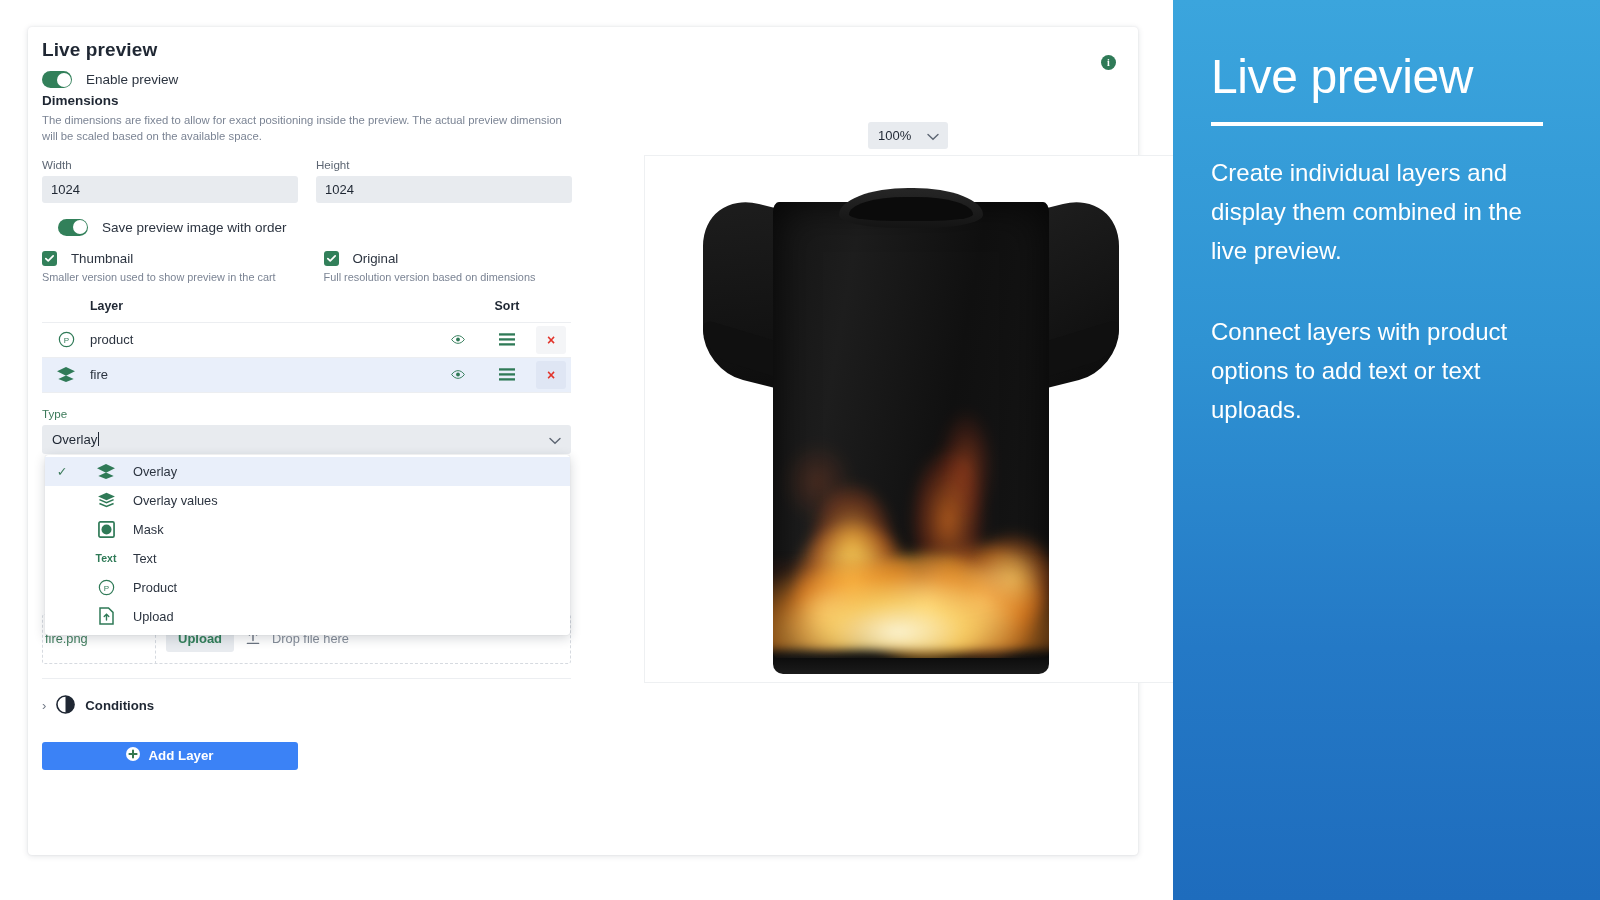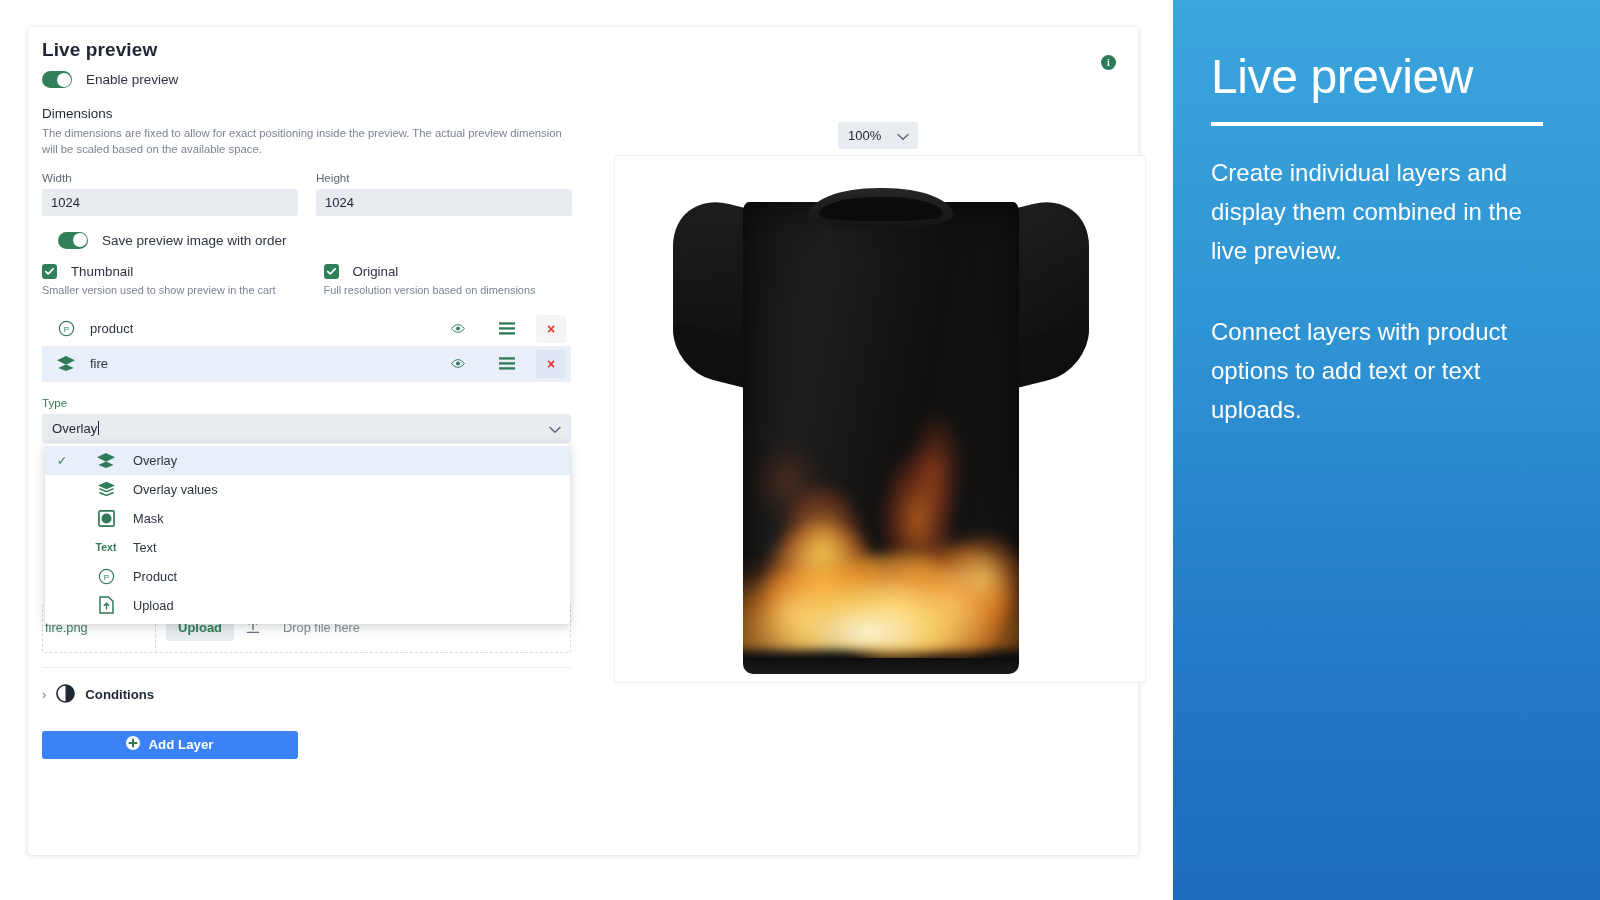"Dimensions" .section-title { font-weight: 400 -> 700; margin-top: 18px -> 5px }
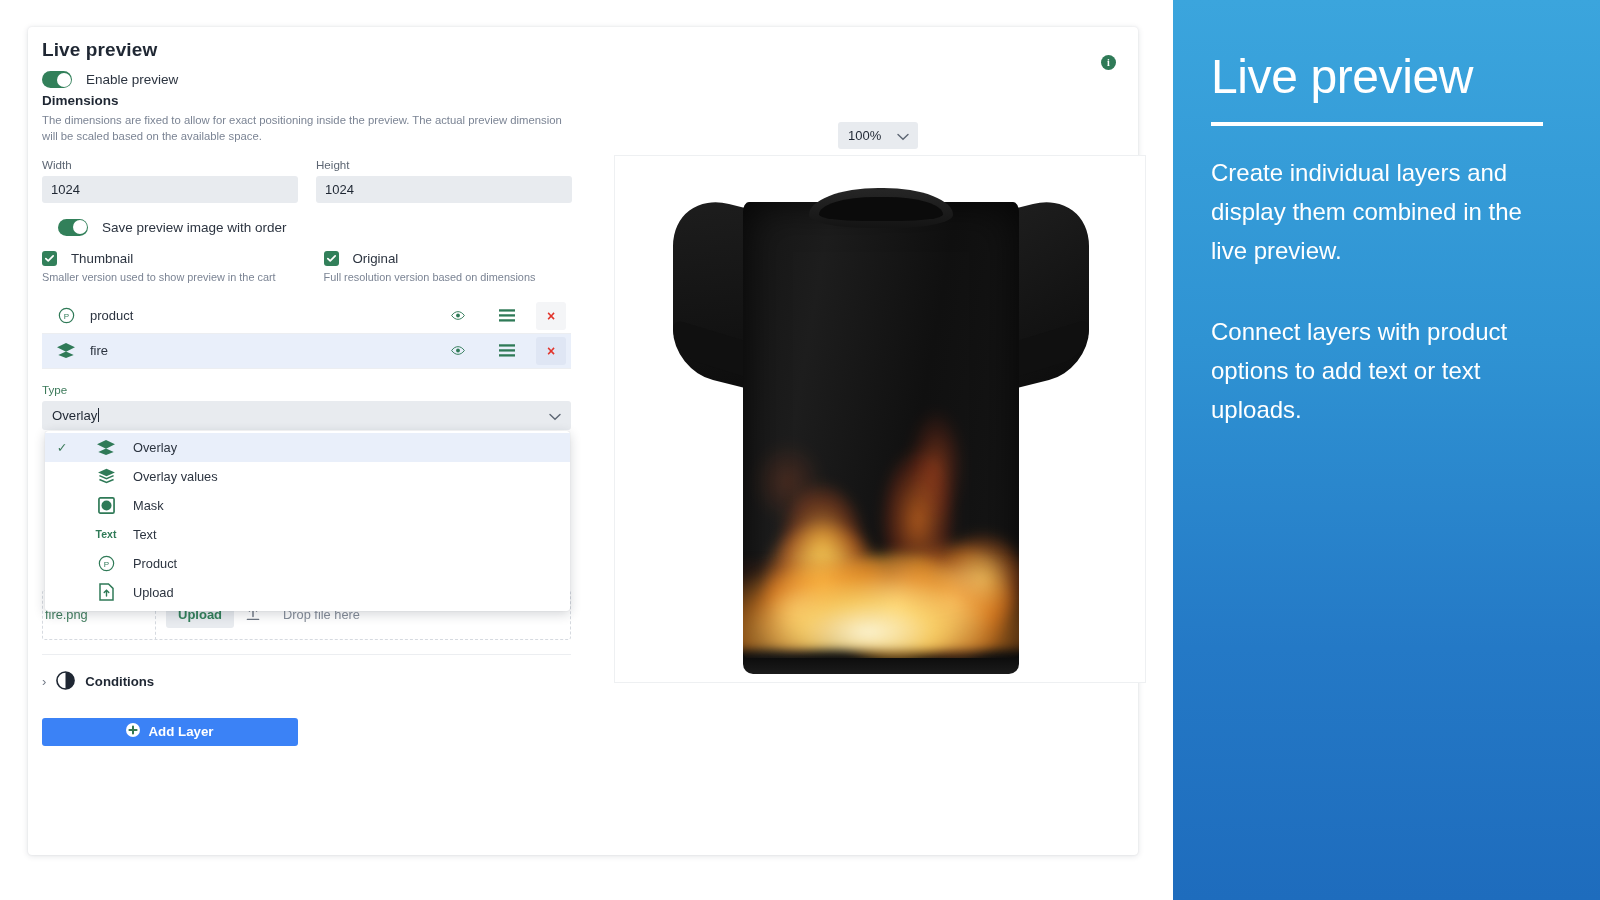"100%" .preview-pane { left: 559px -> 589px }
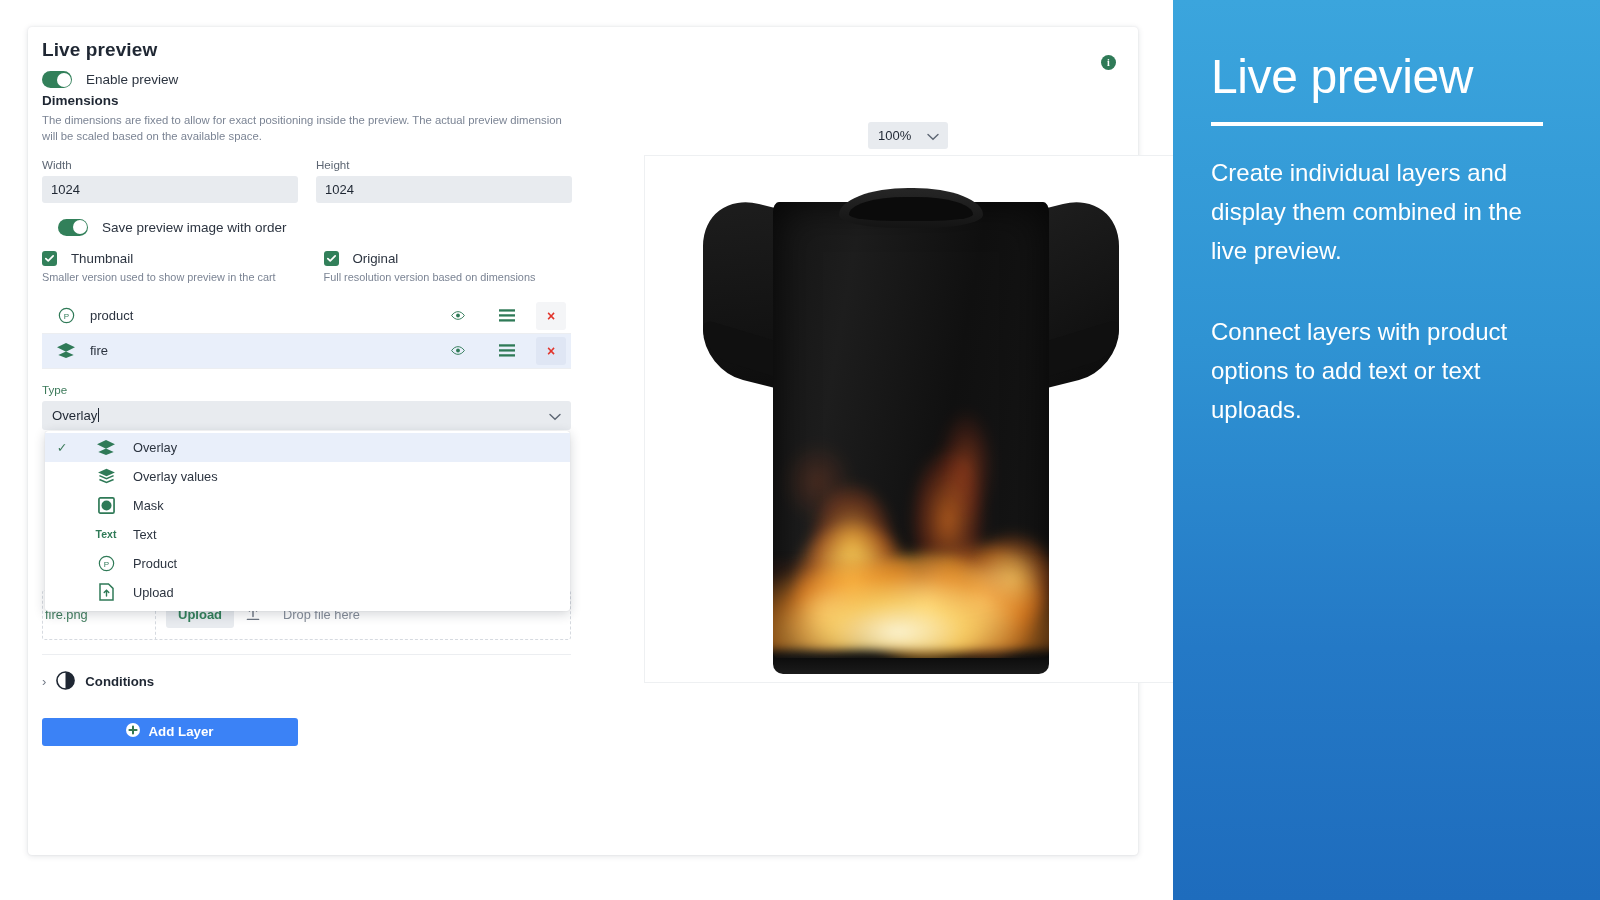"Layer" div.lt-head { html: none -> <div> <div></div> <div>Layer</div> <div></div> <div>Sort</div> <div></div> </div> }
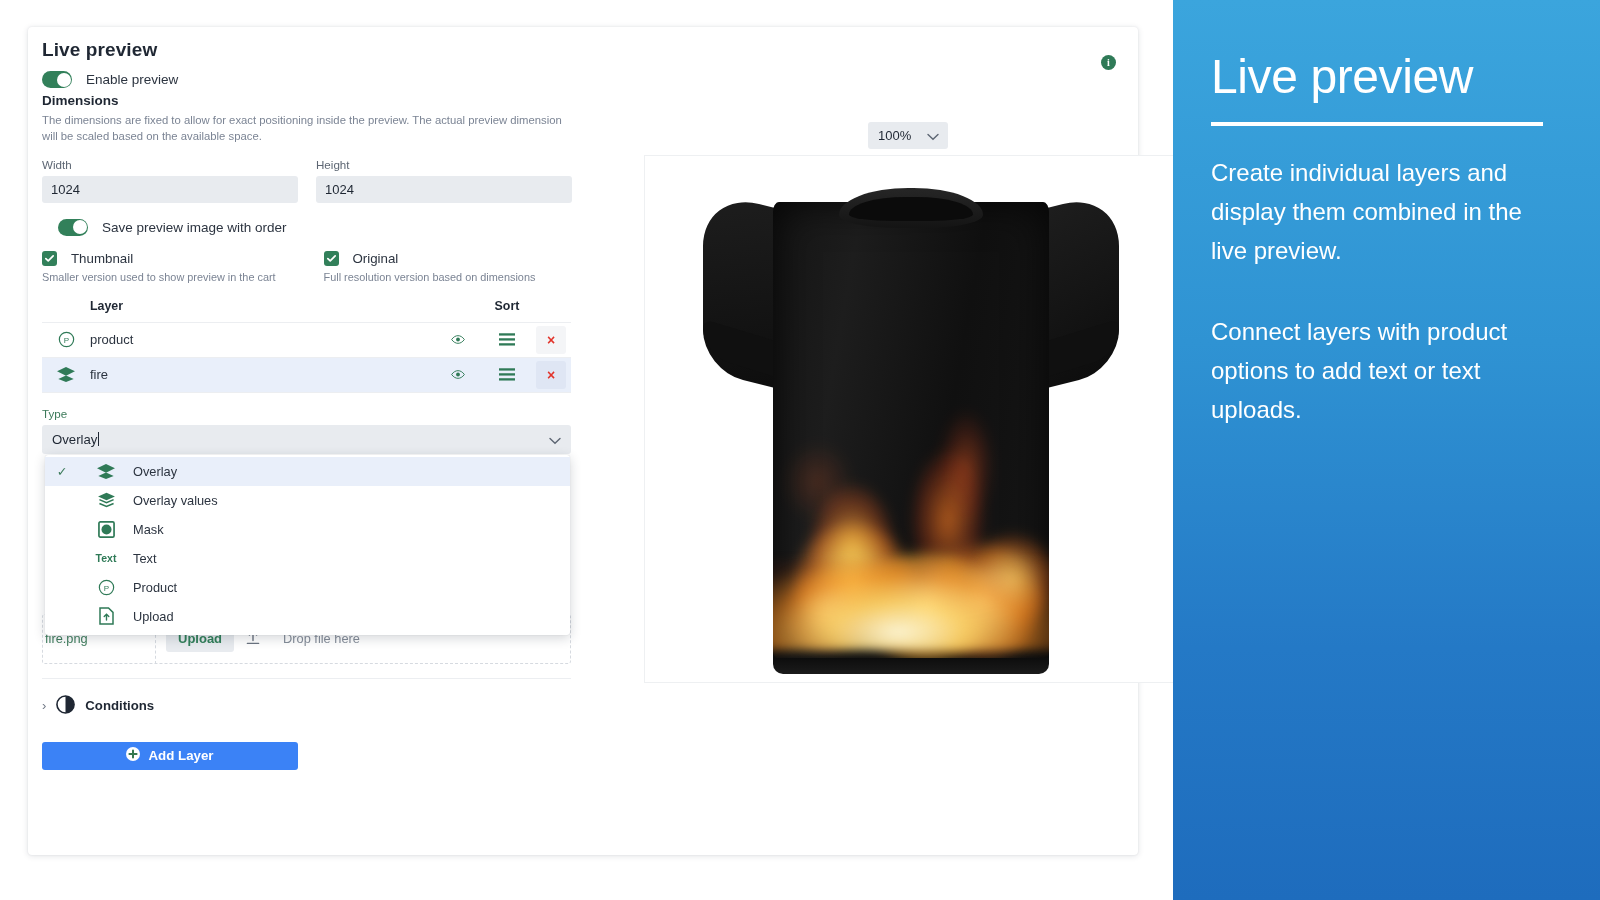"Drop file here" .drop-text { gap: 23px -> 12px }
